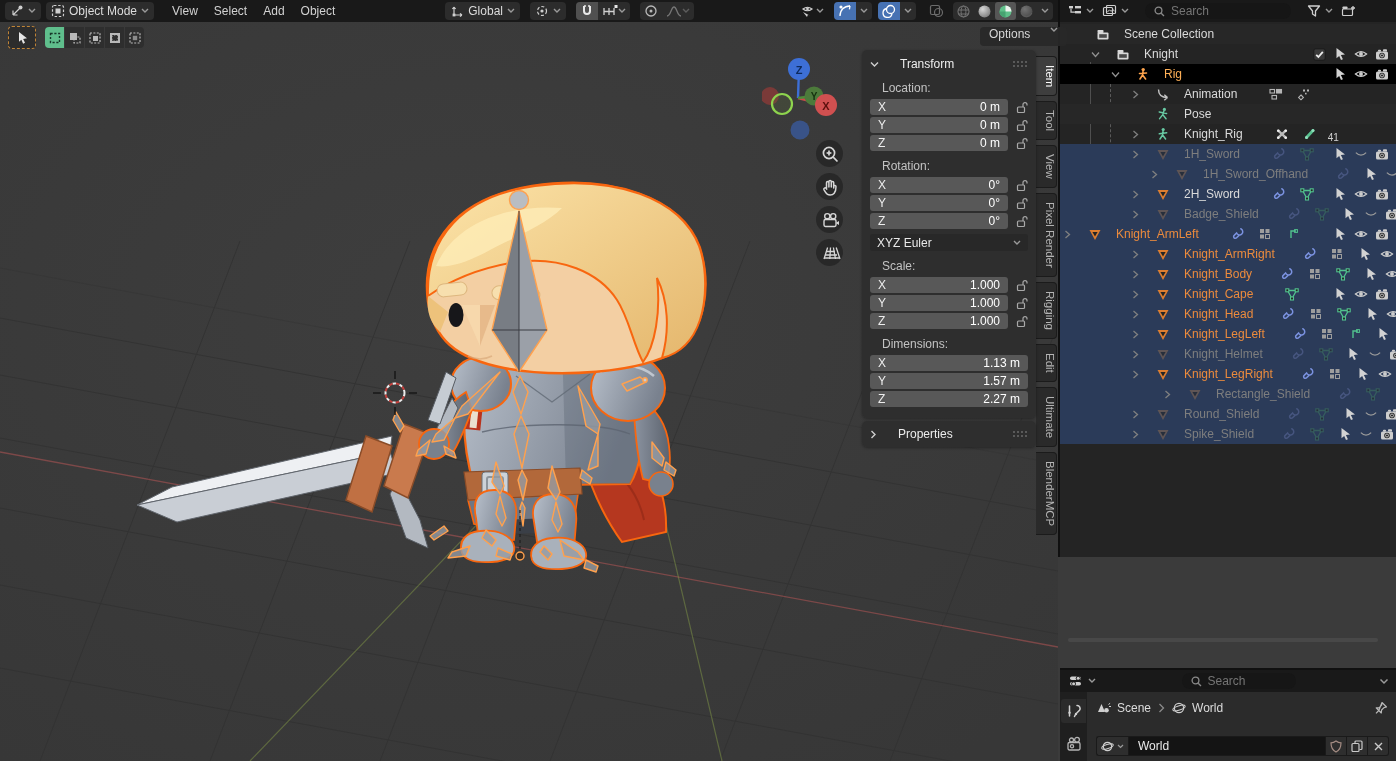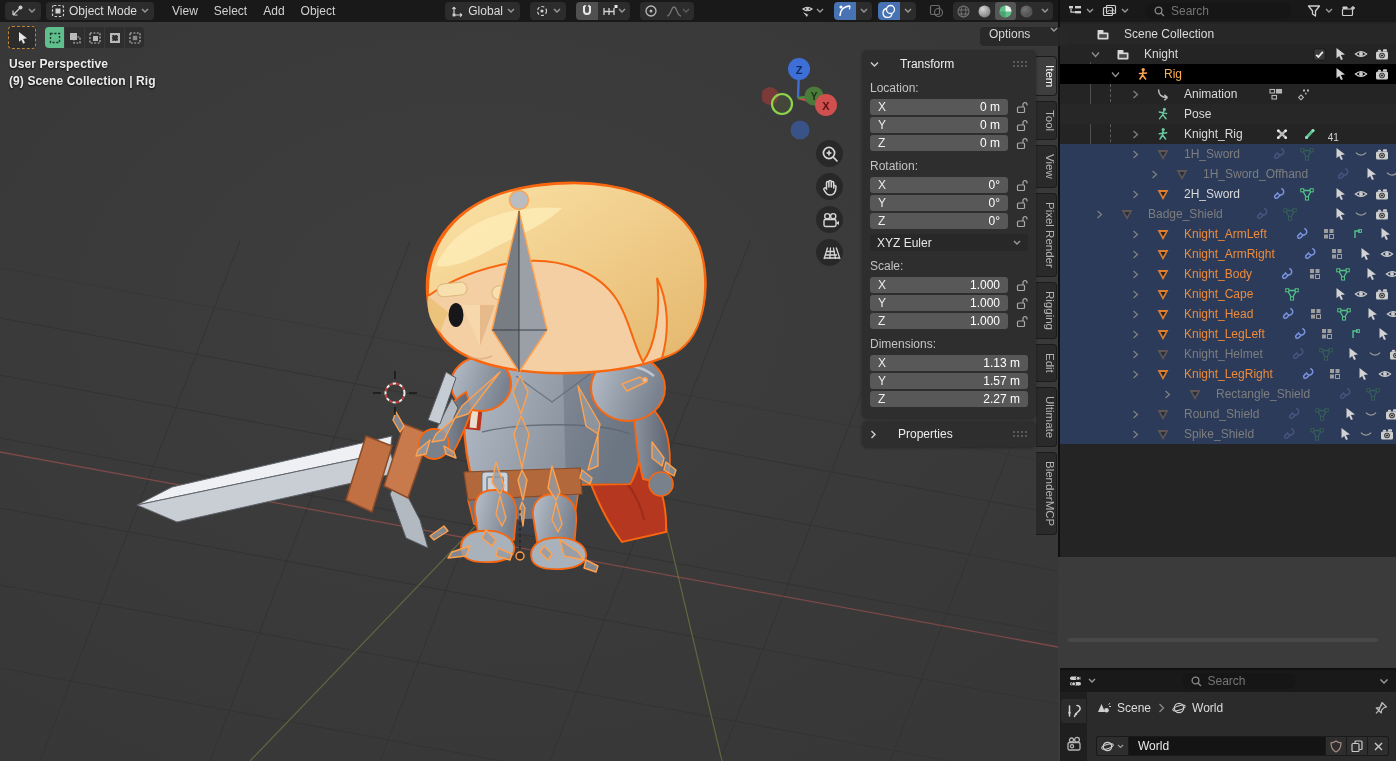"User Perspective" div.vp-text { html: <div> <div>User Perspective</div> <div>(9) Scene Collection | Rig</div> </div> -> none }
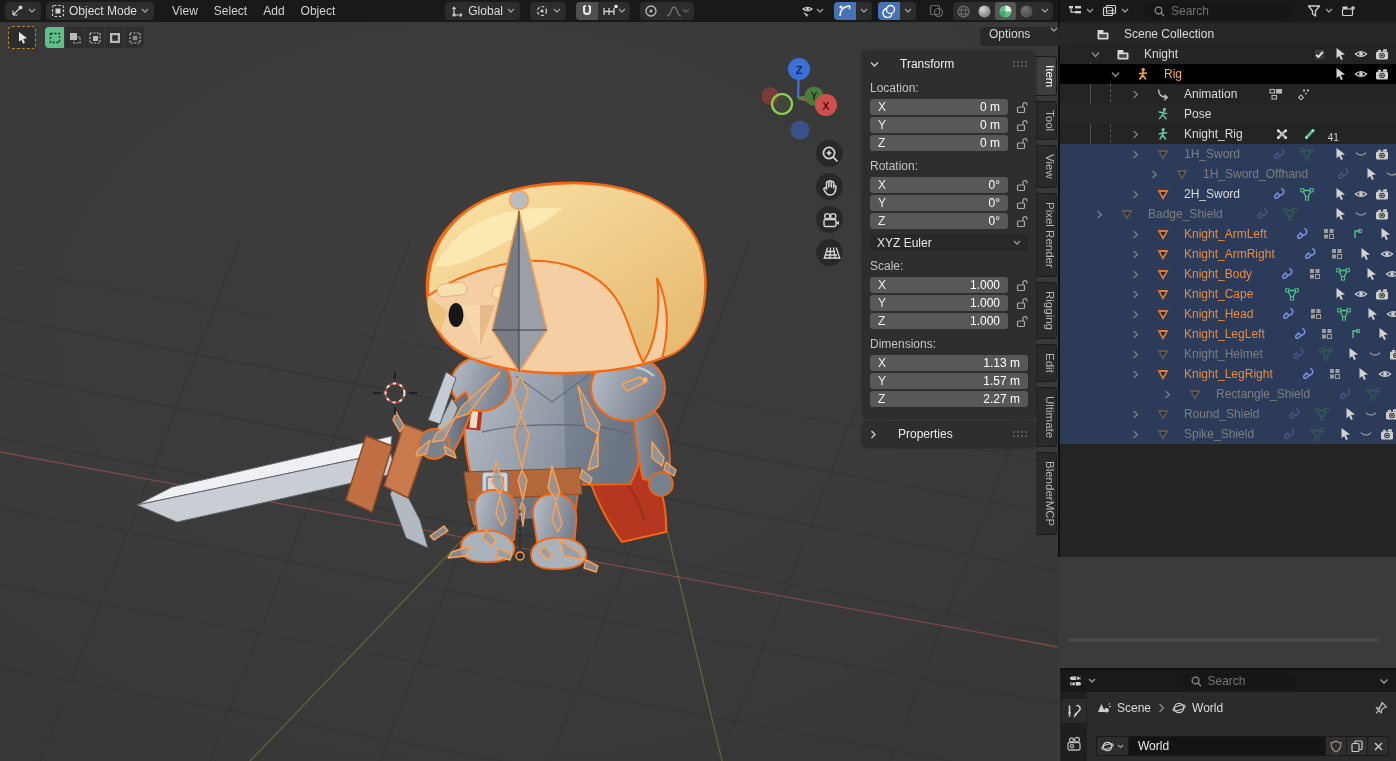"Location:" .flabel { margin: 8px 0 4px -> 8px 12px 4px }
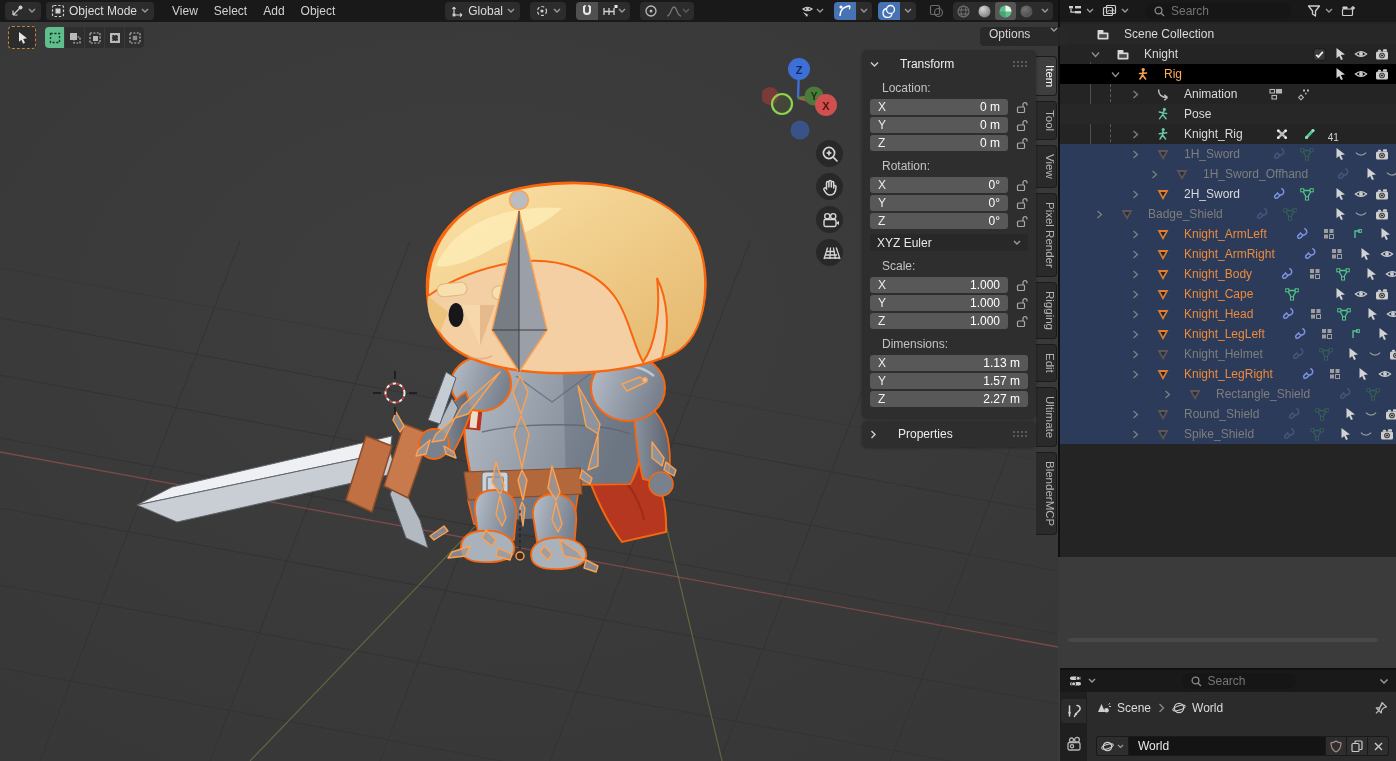"Badge_Shield" div.orow { padding-left: 32px -> 68px }
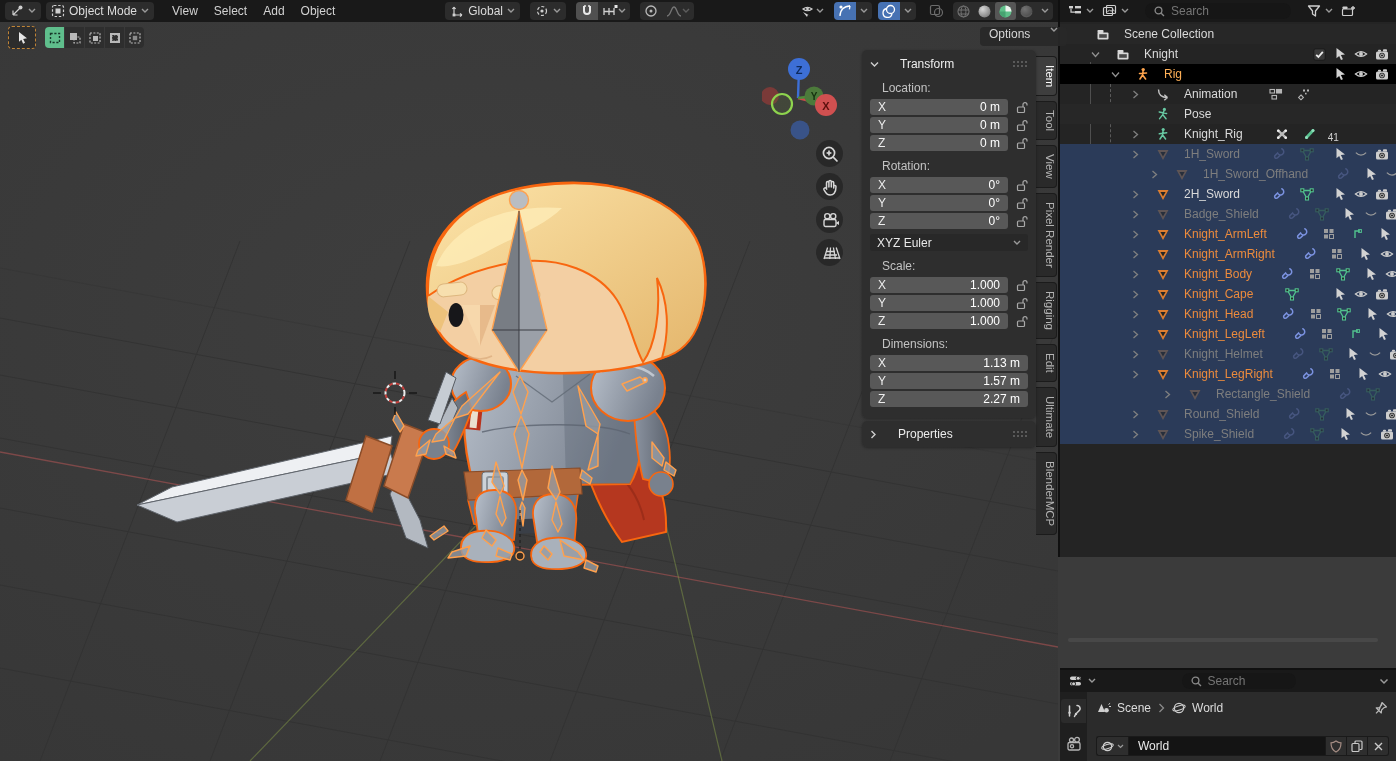"Knight_ArmLeft" div.orow { padding-left: 68px -> none }
